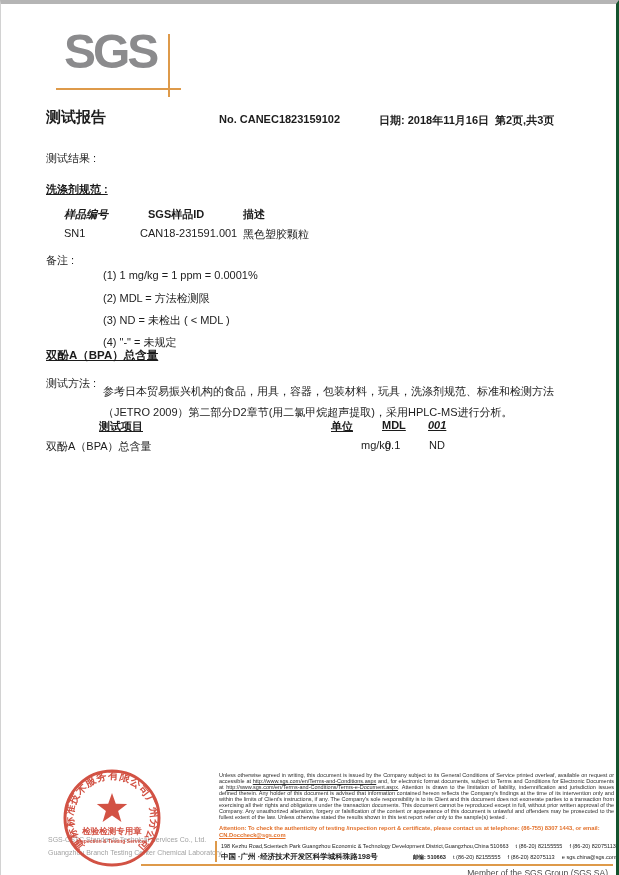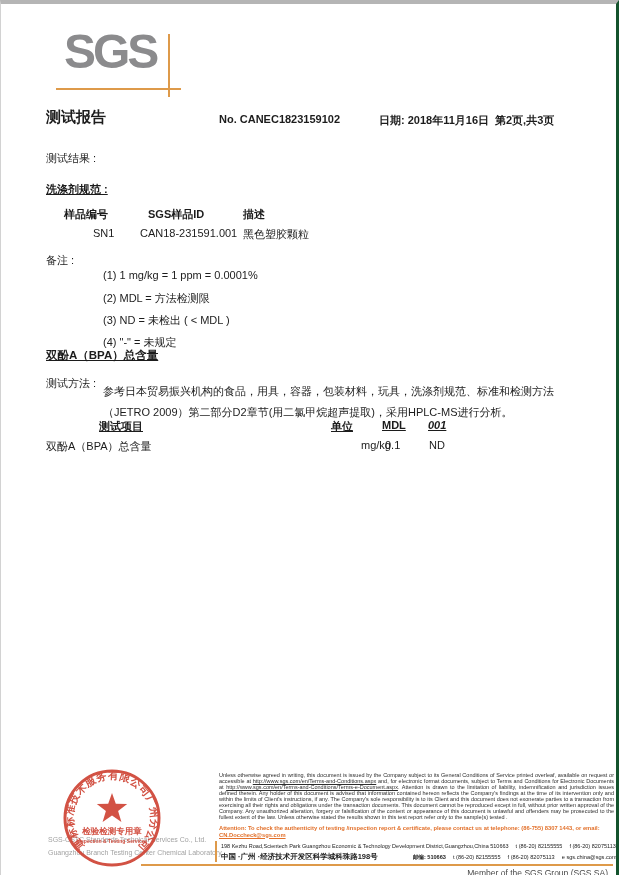"样品编号" div.abs { font-style: none -> italic }
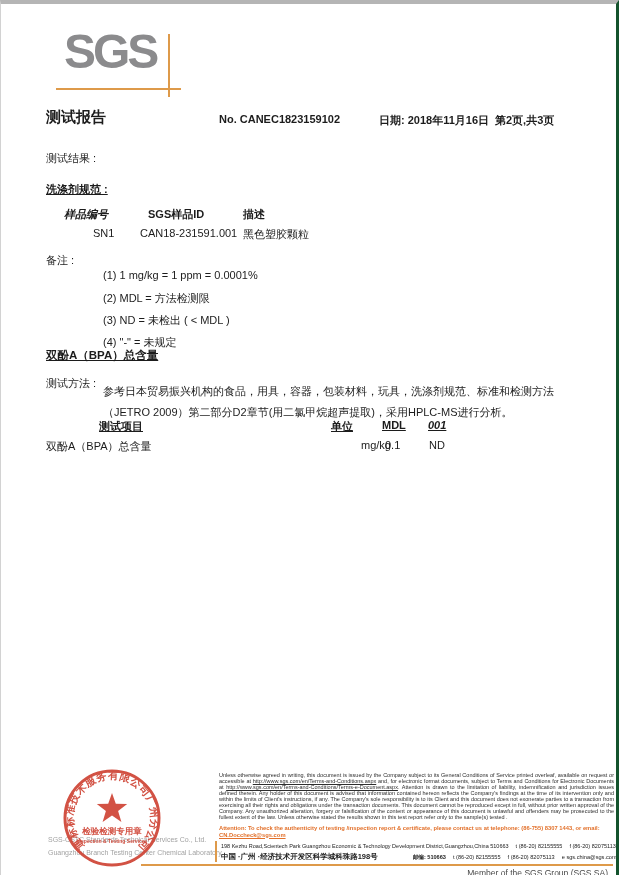"SN1" div.abs { left: 92px -> 63px }
